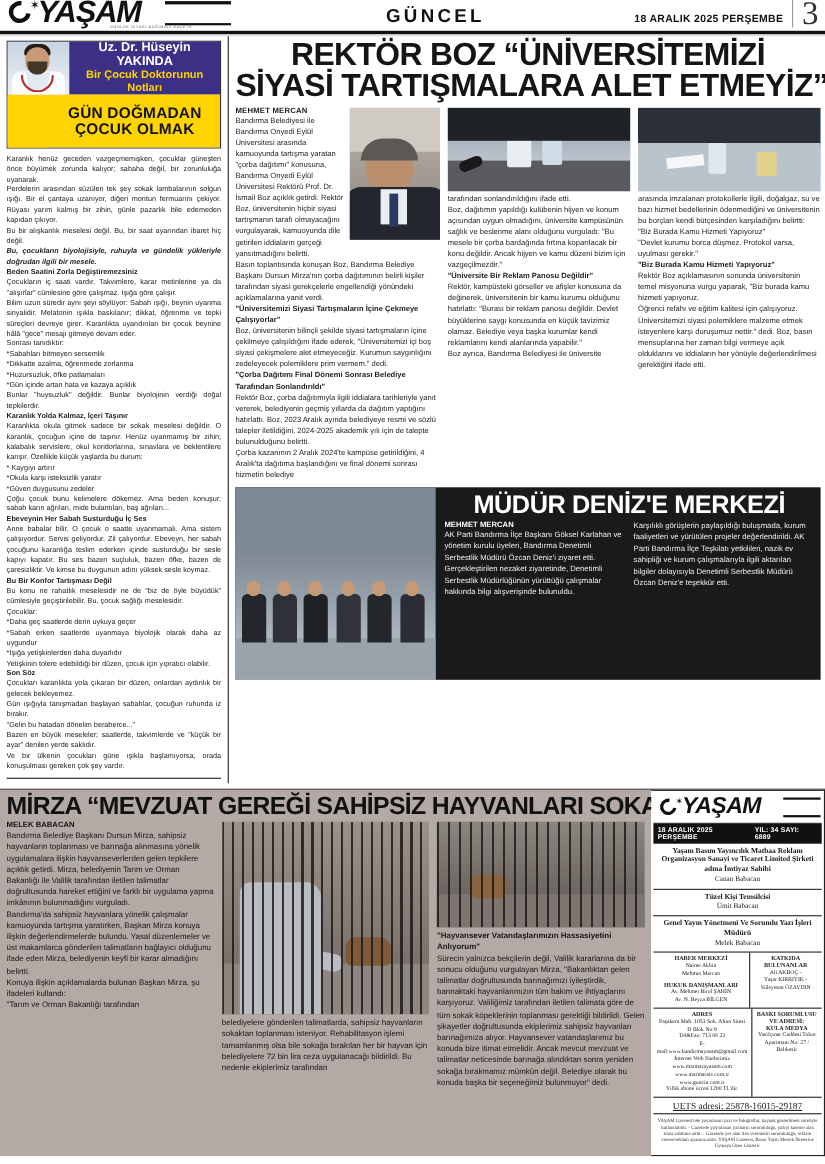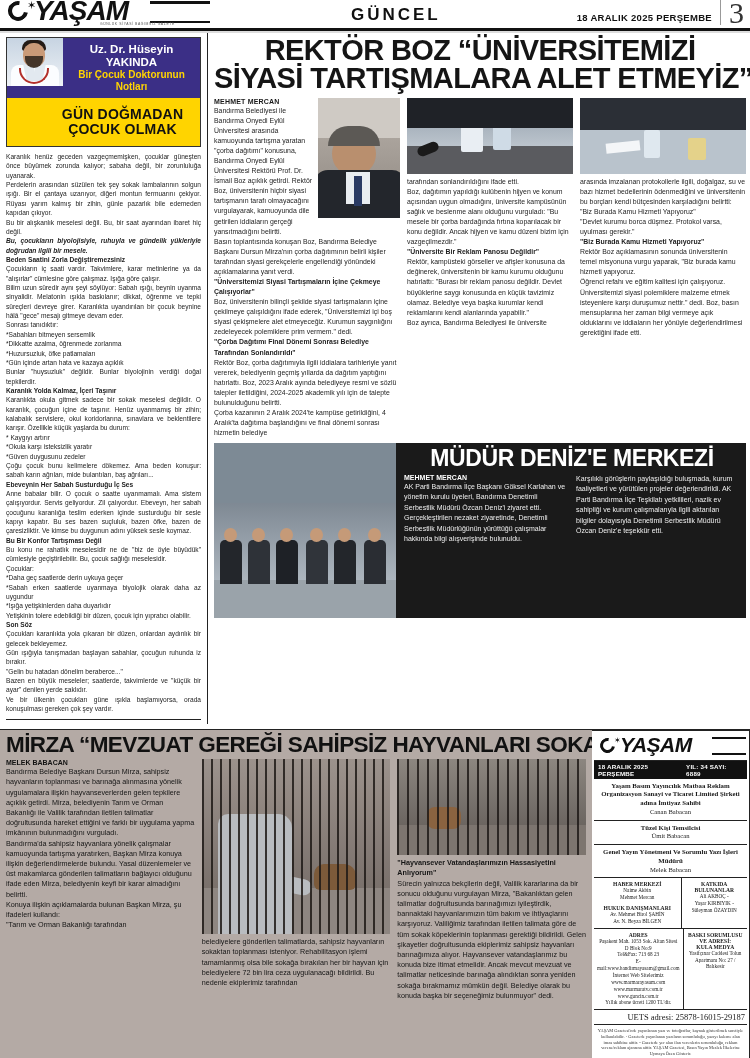"Uz. Dr. Hüseyin YAKINDA" .doc-top { height: 60px -> 48px }
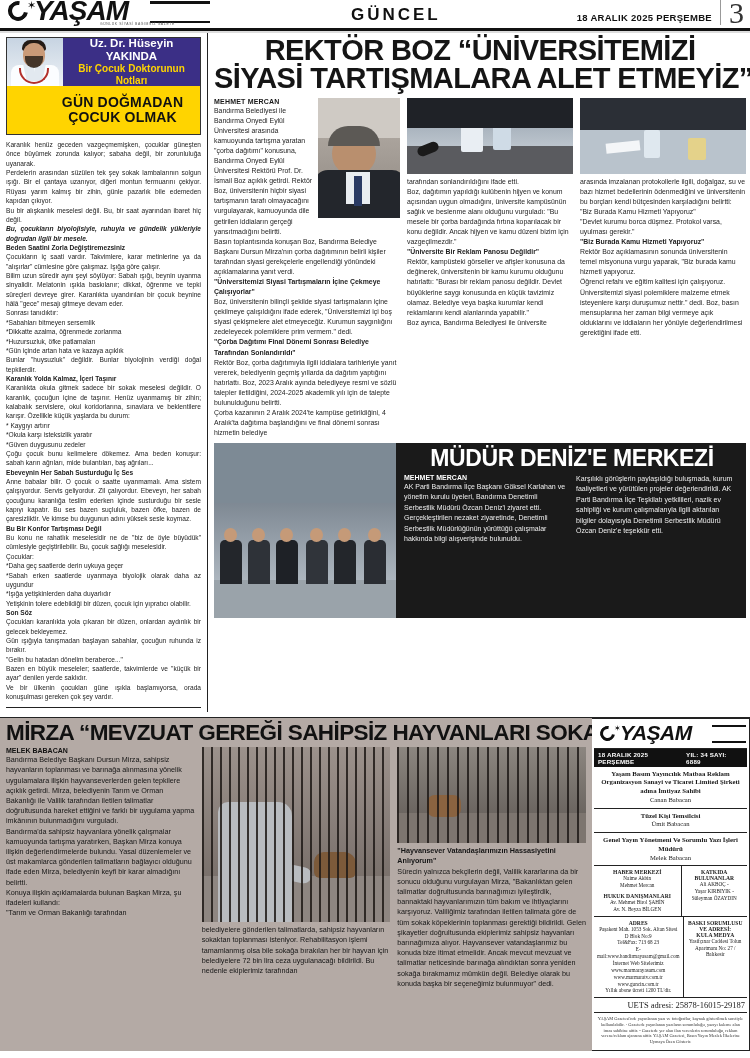"UETS adresi: 25878-16015-29187" .imp-uets { text-align: right -> center; text-decoration: none -> underline }
